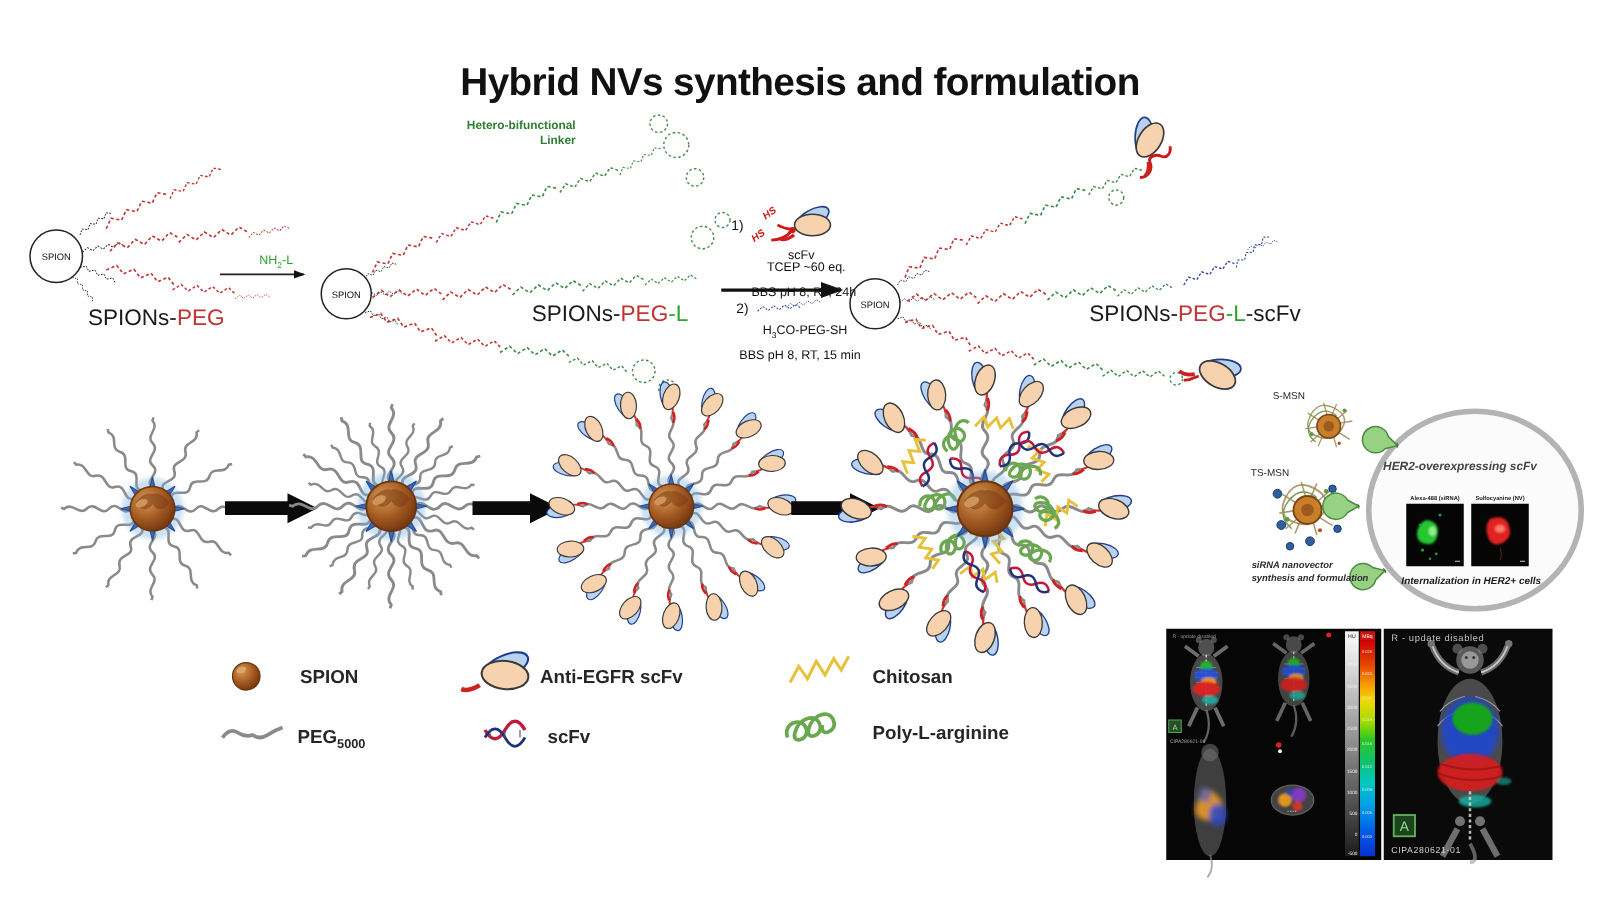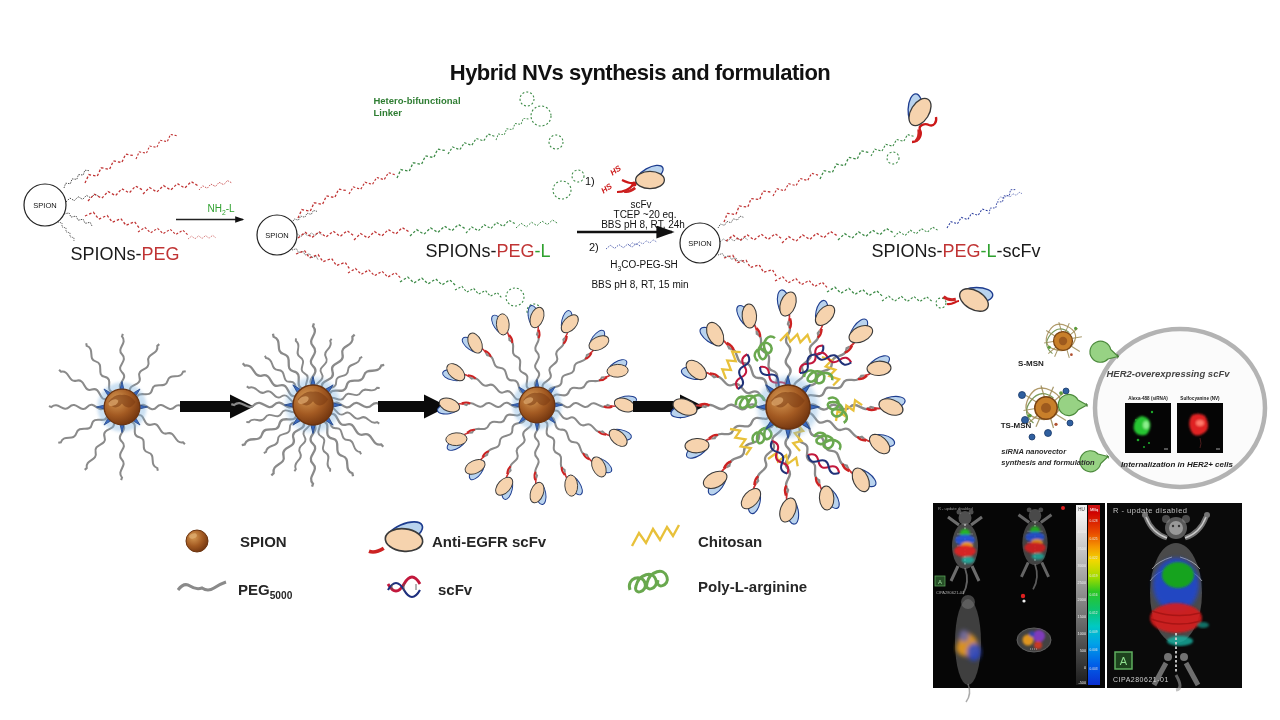"Hybrid NVs synthesis and formulation" #title { font-size: 22px -> 31px; top: 60px -> 48px }
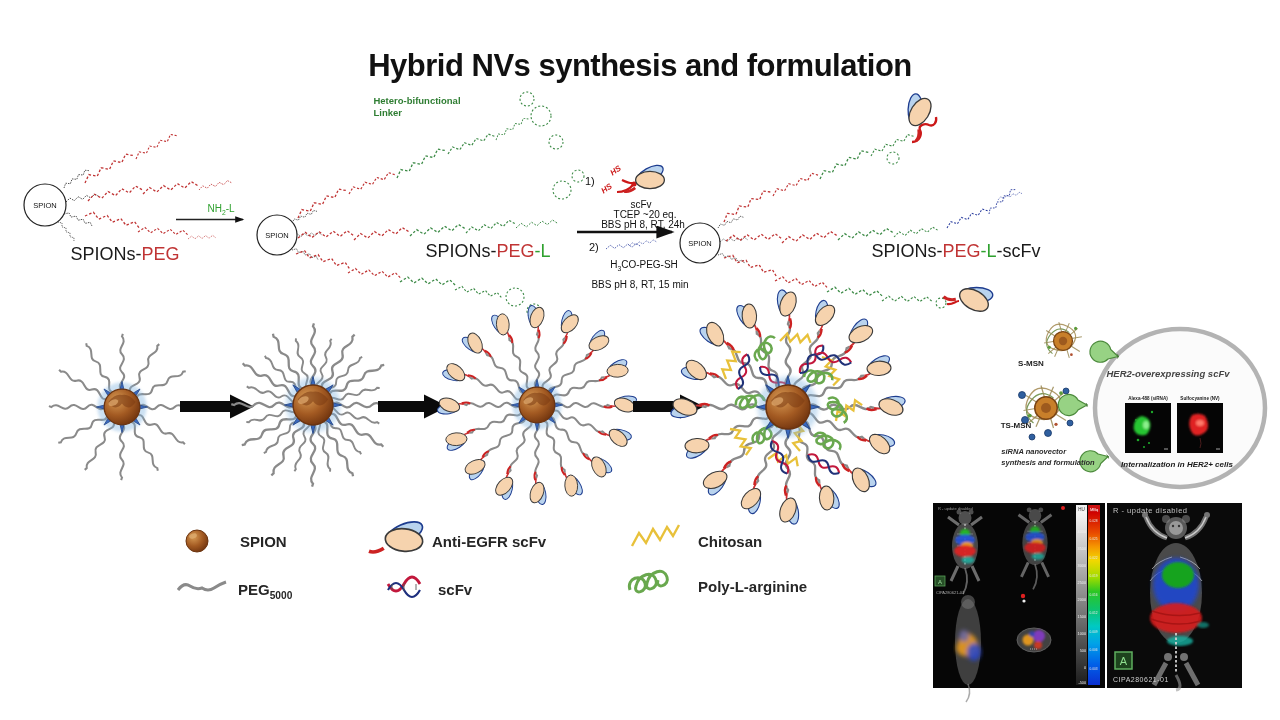"Hetero-bifunctional" .linker { text-align: left -> right }
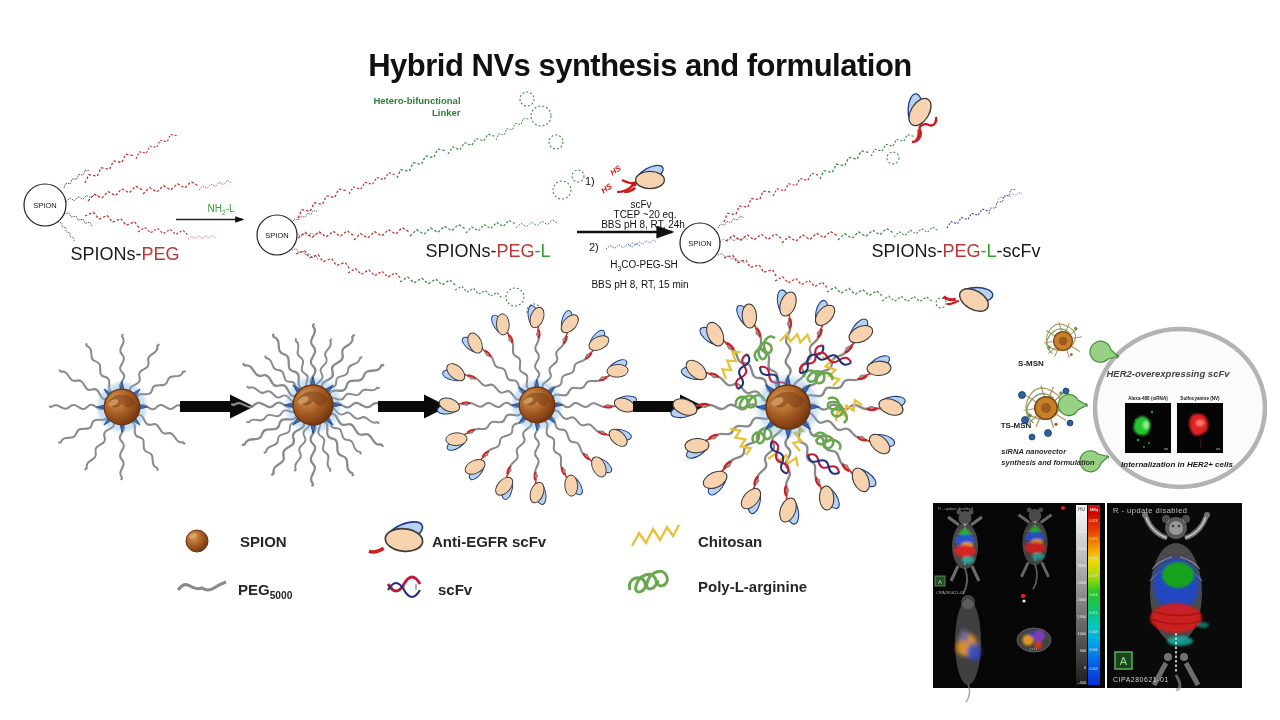"TCEP ~20 eq." div.ov { text: 20 -> 60 }
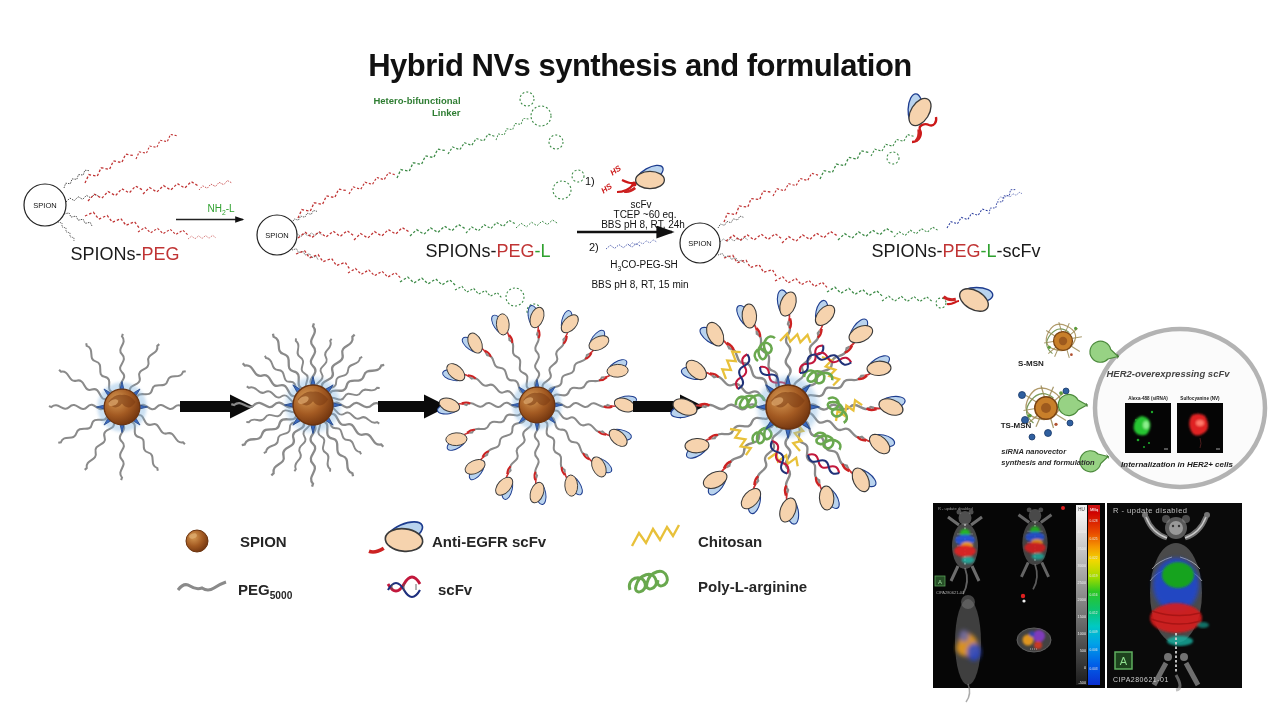"BBS pH 8, RT, 24h" div.ov { top: 219px -> 229px }
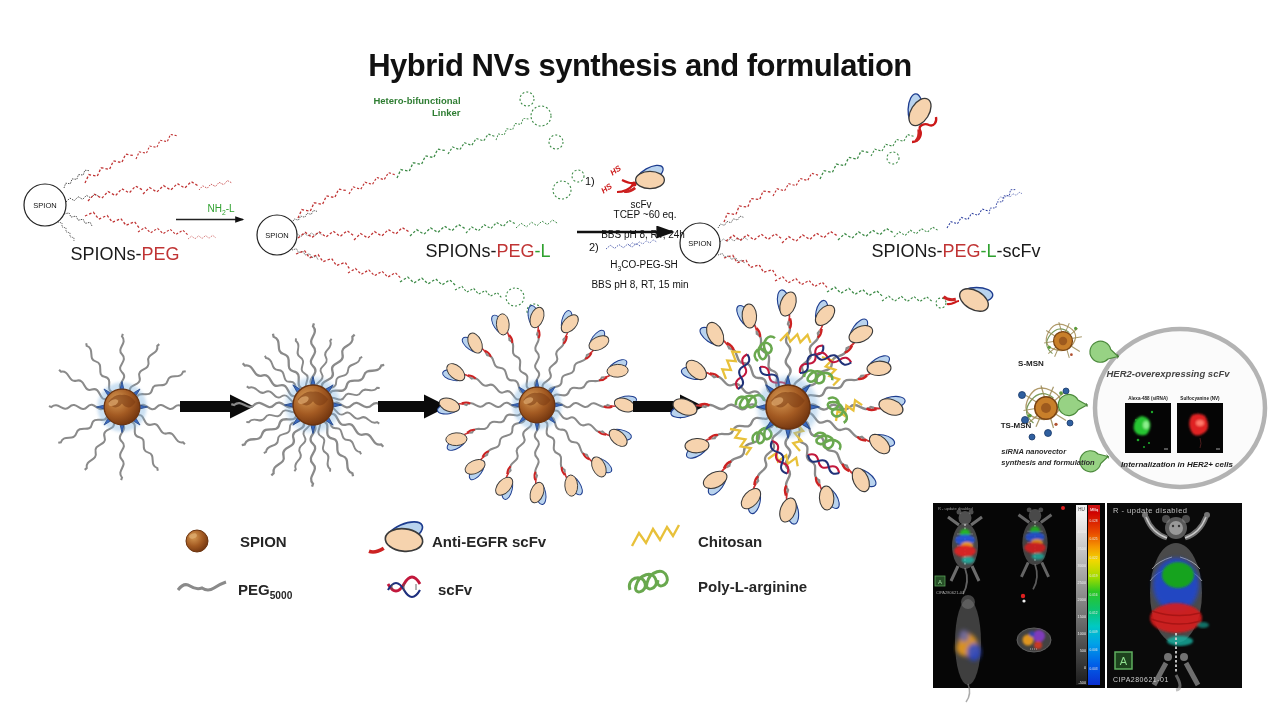"S-MSN" .msnname { font-weight: 700 -> 400; margin-top: 47px -> none }
